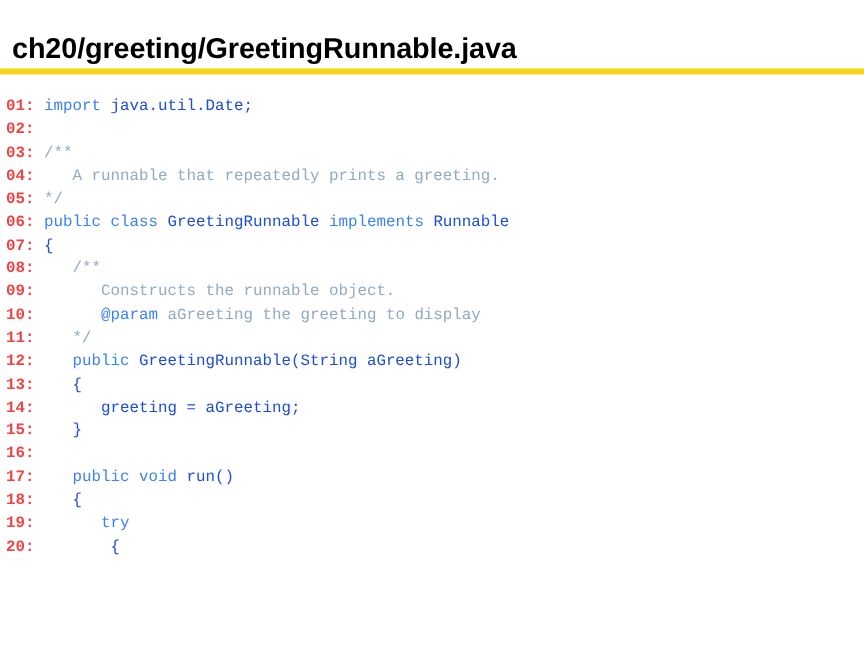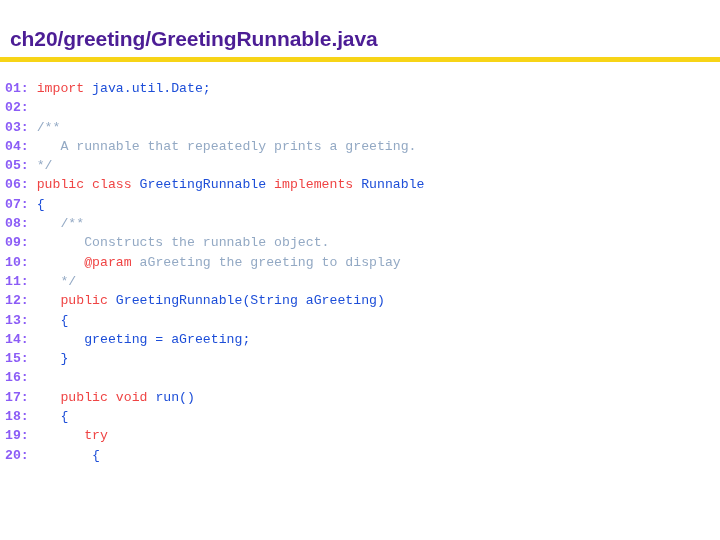"ch20/greeting/GreetingRunnable.java" .slide-title { color: #4c1d95 -> #000000; font-size: 21px -> 24px }
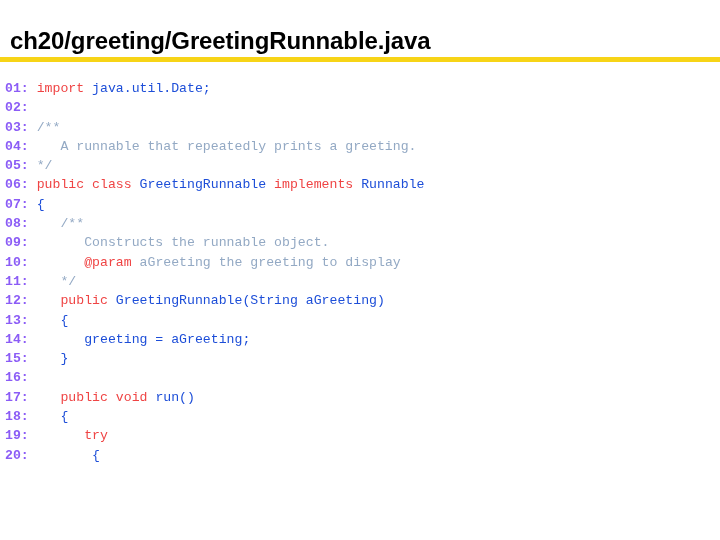"01:" .ln { color: #8b5cf6 -> #ef4444 }
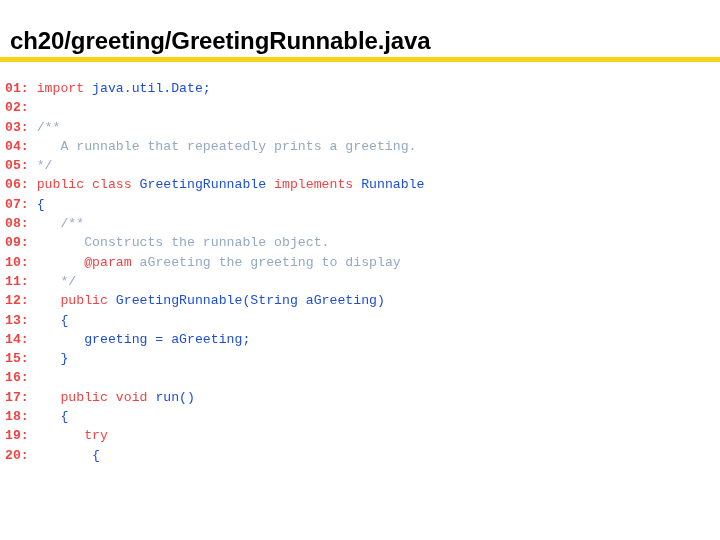"import" .tok-keyword { color: #ef4444 -> #3b82f6 }
